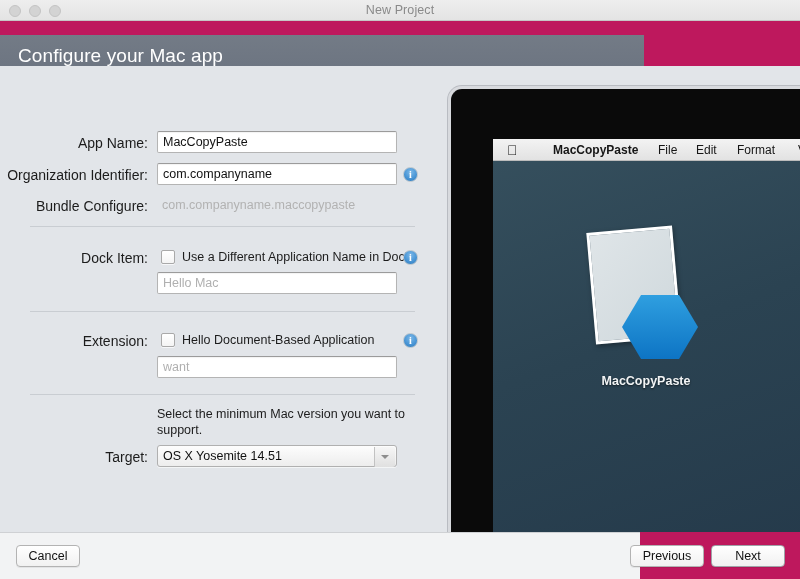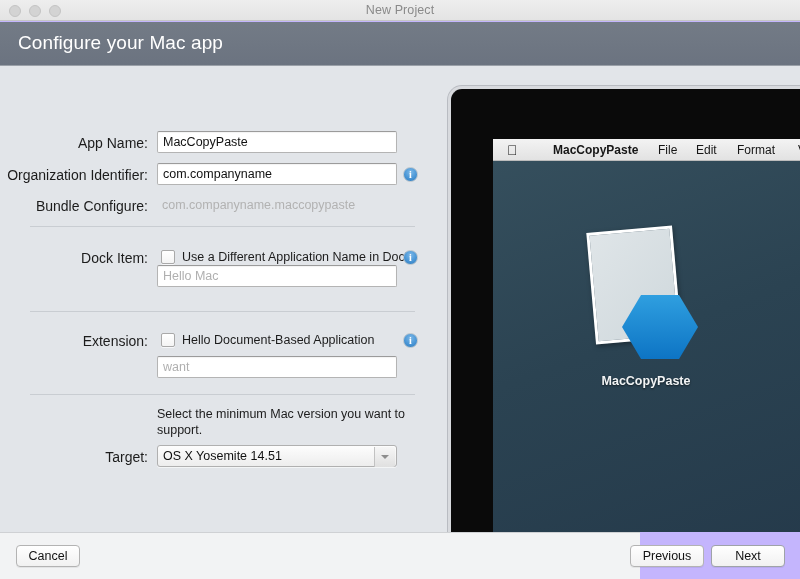"New Project" .window { background: #c4b5fd -> #be185d }
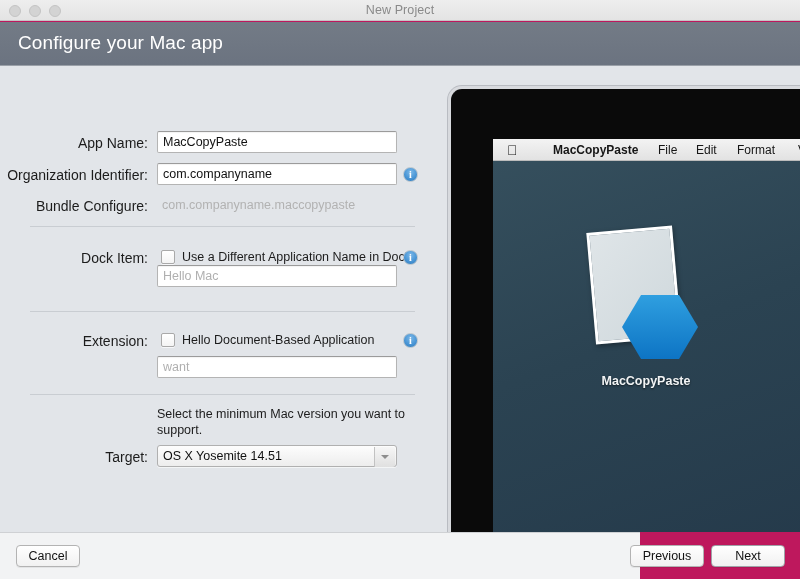"Configure your Mac app" .header { top: 22px -> 35px; width: 800px -> 644px }
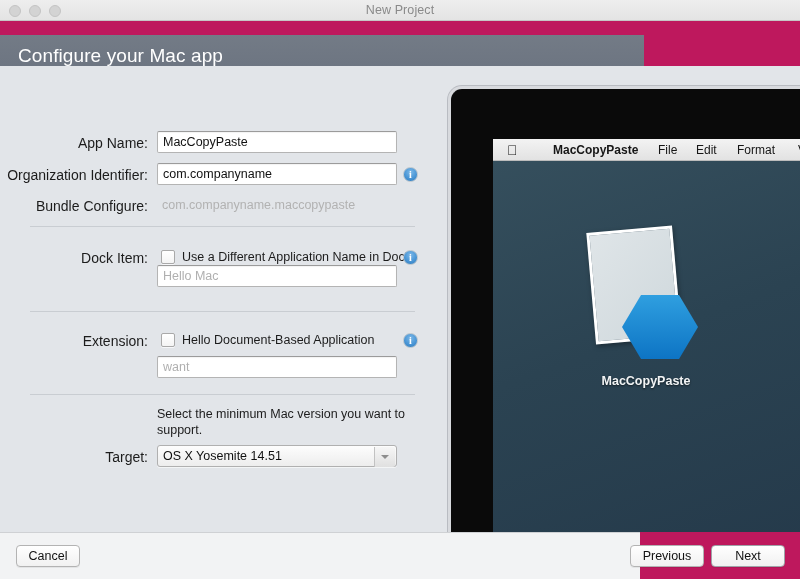"Hello Mac" div.row { top: 199px -> 206px }
